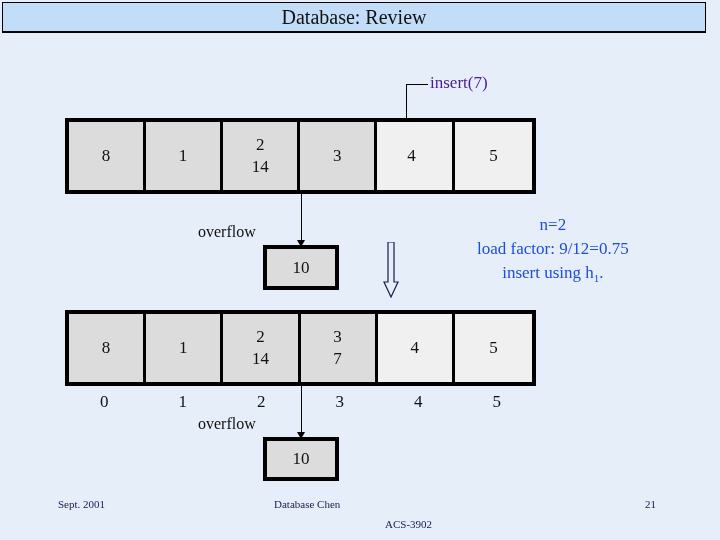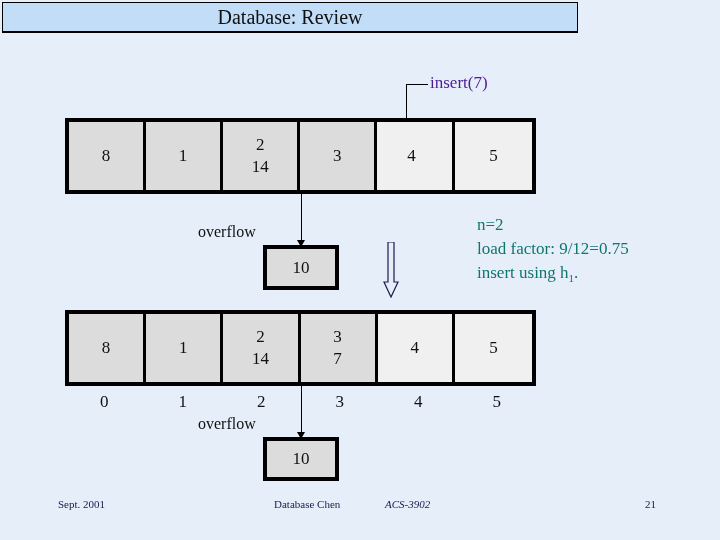"Database: Review" #title-bar { width: 576px -> 704px }
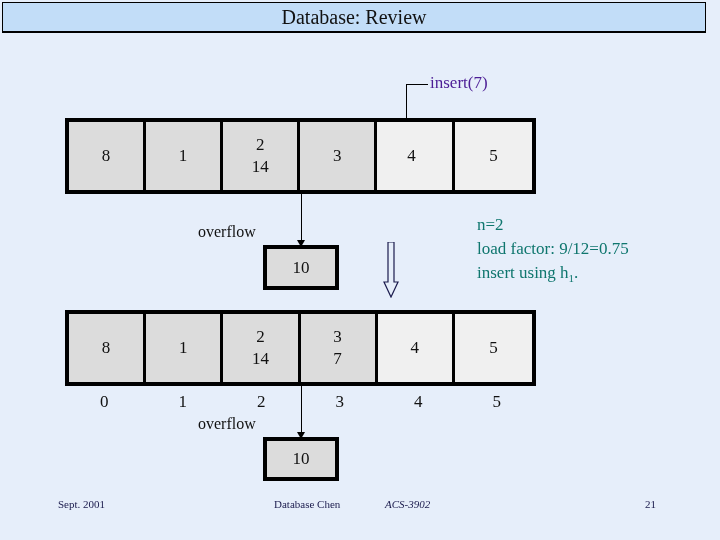"n=2" #notes { color: #0f766e -> #1d4ed8; text-align: none -> center }
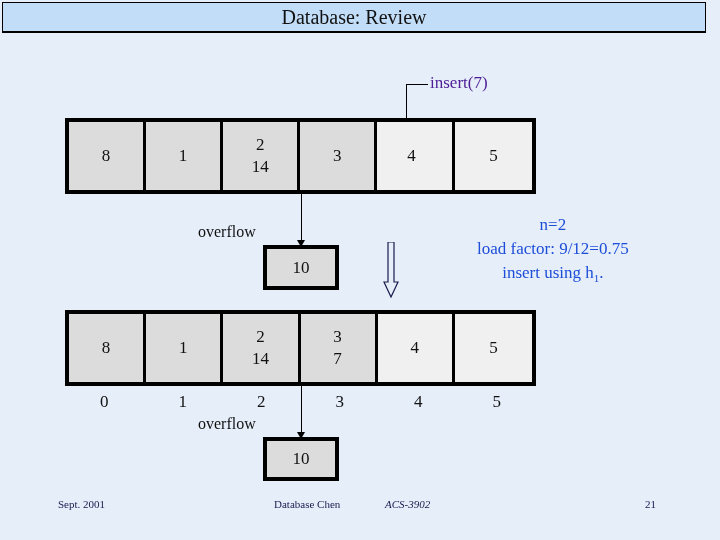"ACS-3902" #footer-course { font-style: italic -> none; top: 498px -> 518px }
